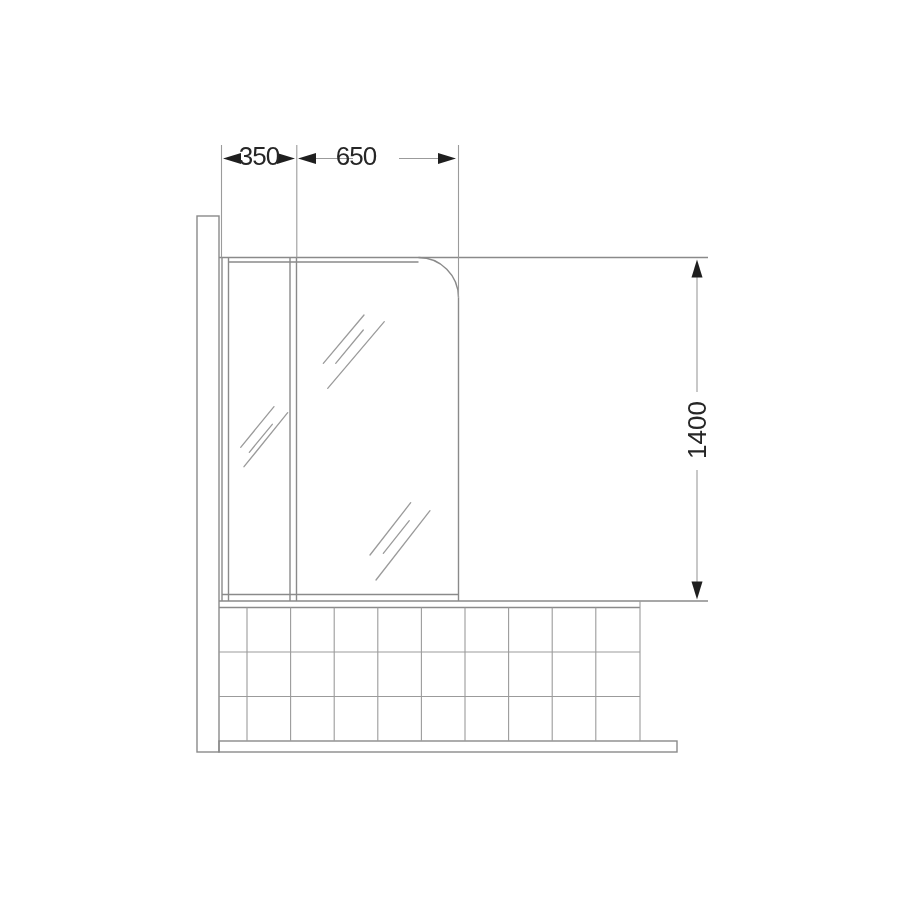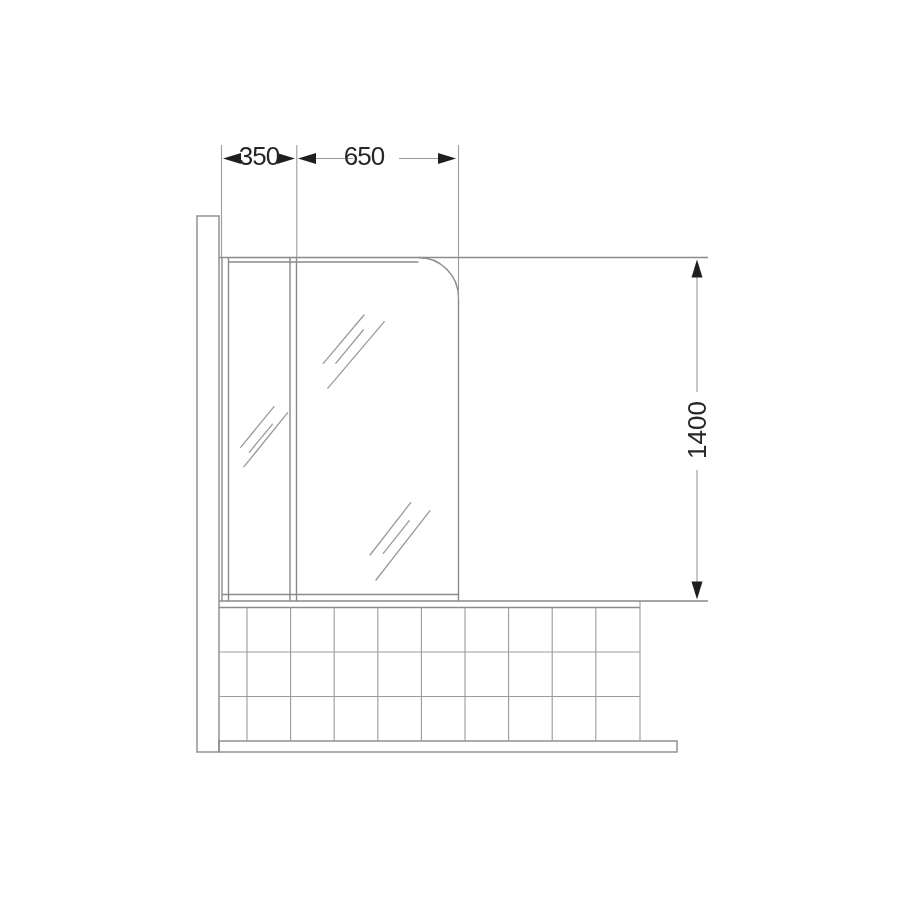"650" div.dim-label { left: 364px -> 356px }
